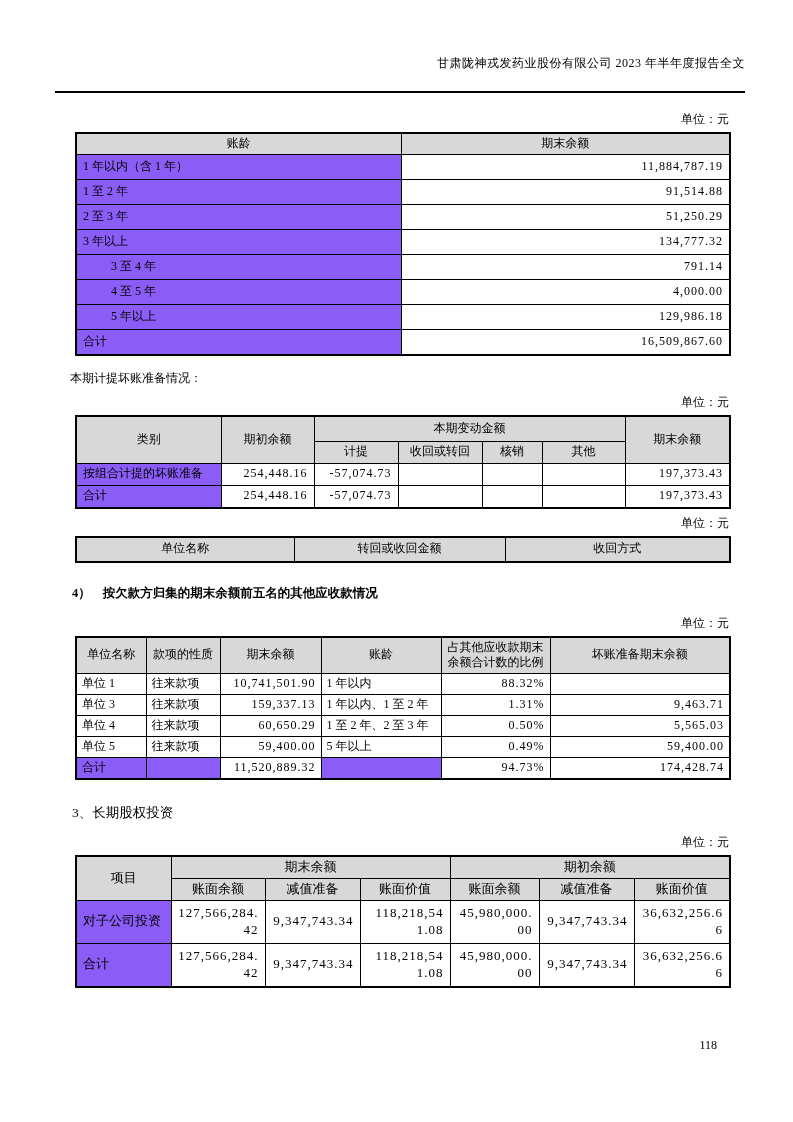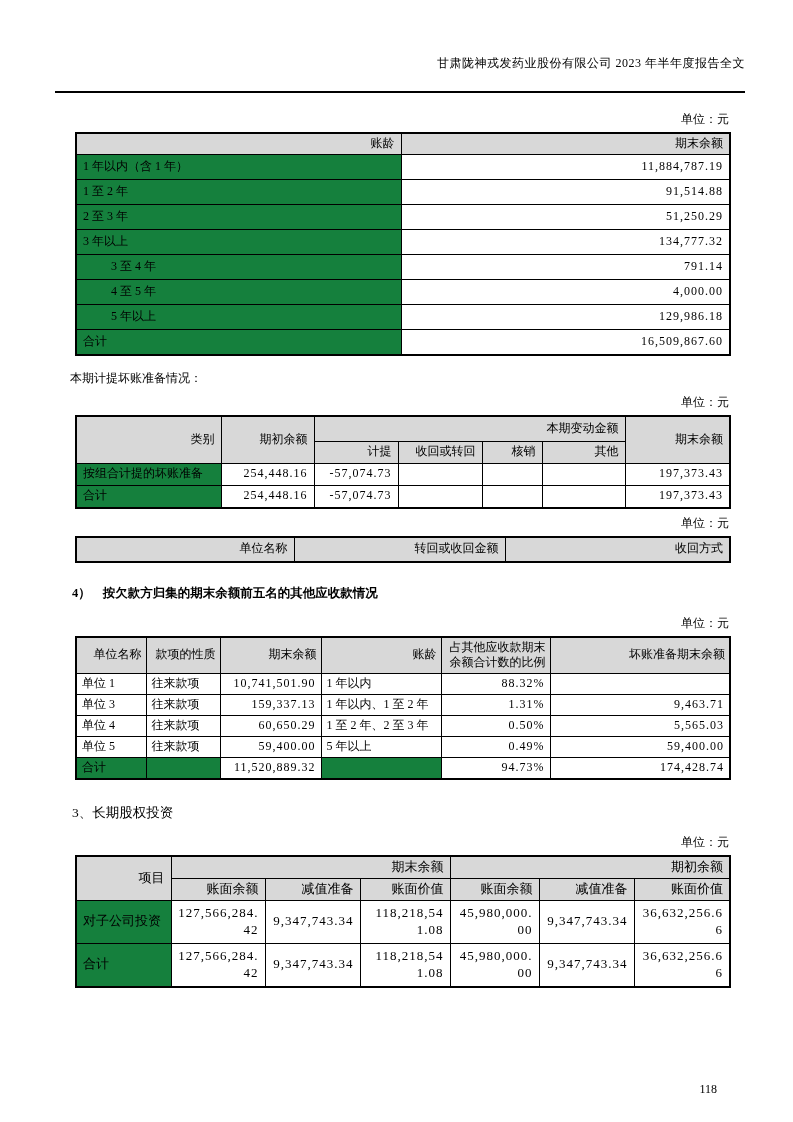"账龄" th { text-align: right -> center }
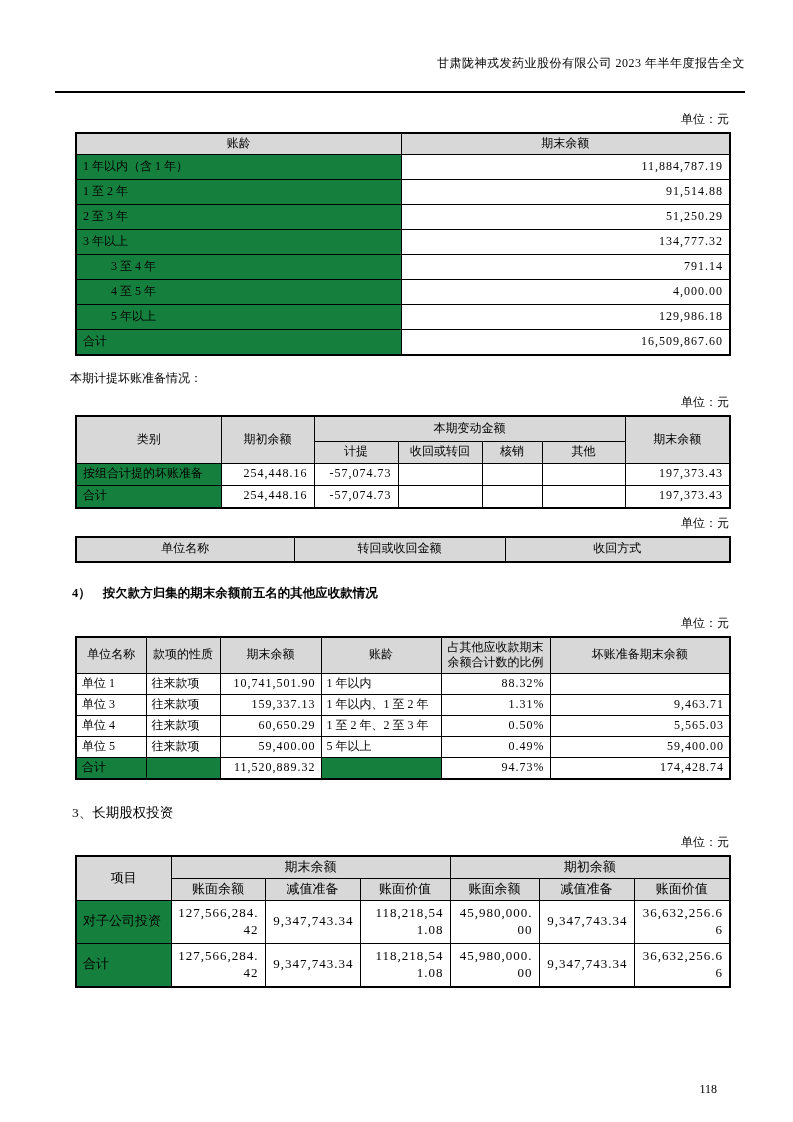"1 年以内（含 1 年）" .gray { background: #15803d -> #8b5cf6 }
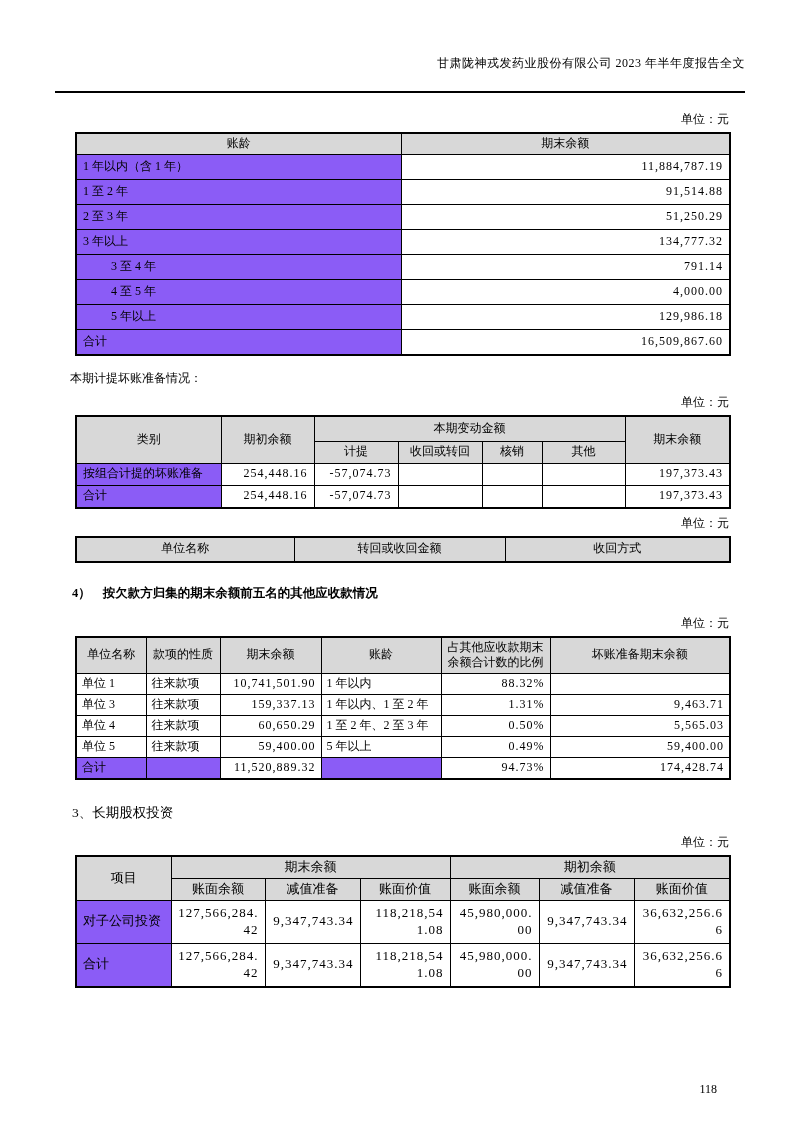"118" .page-num { top: 1082px -> 1038px }
